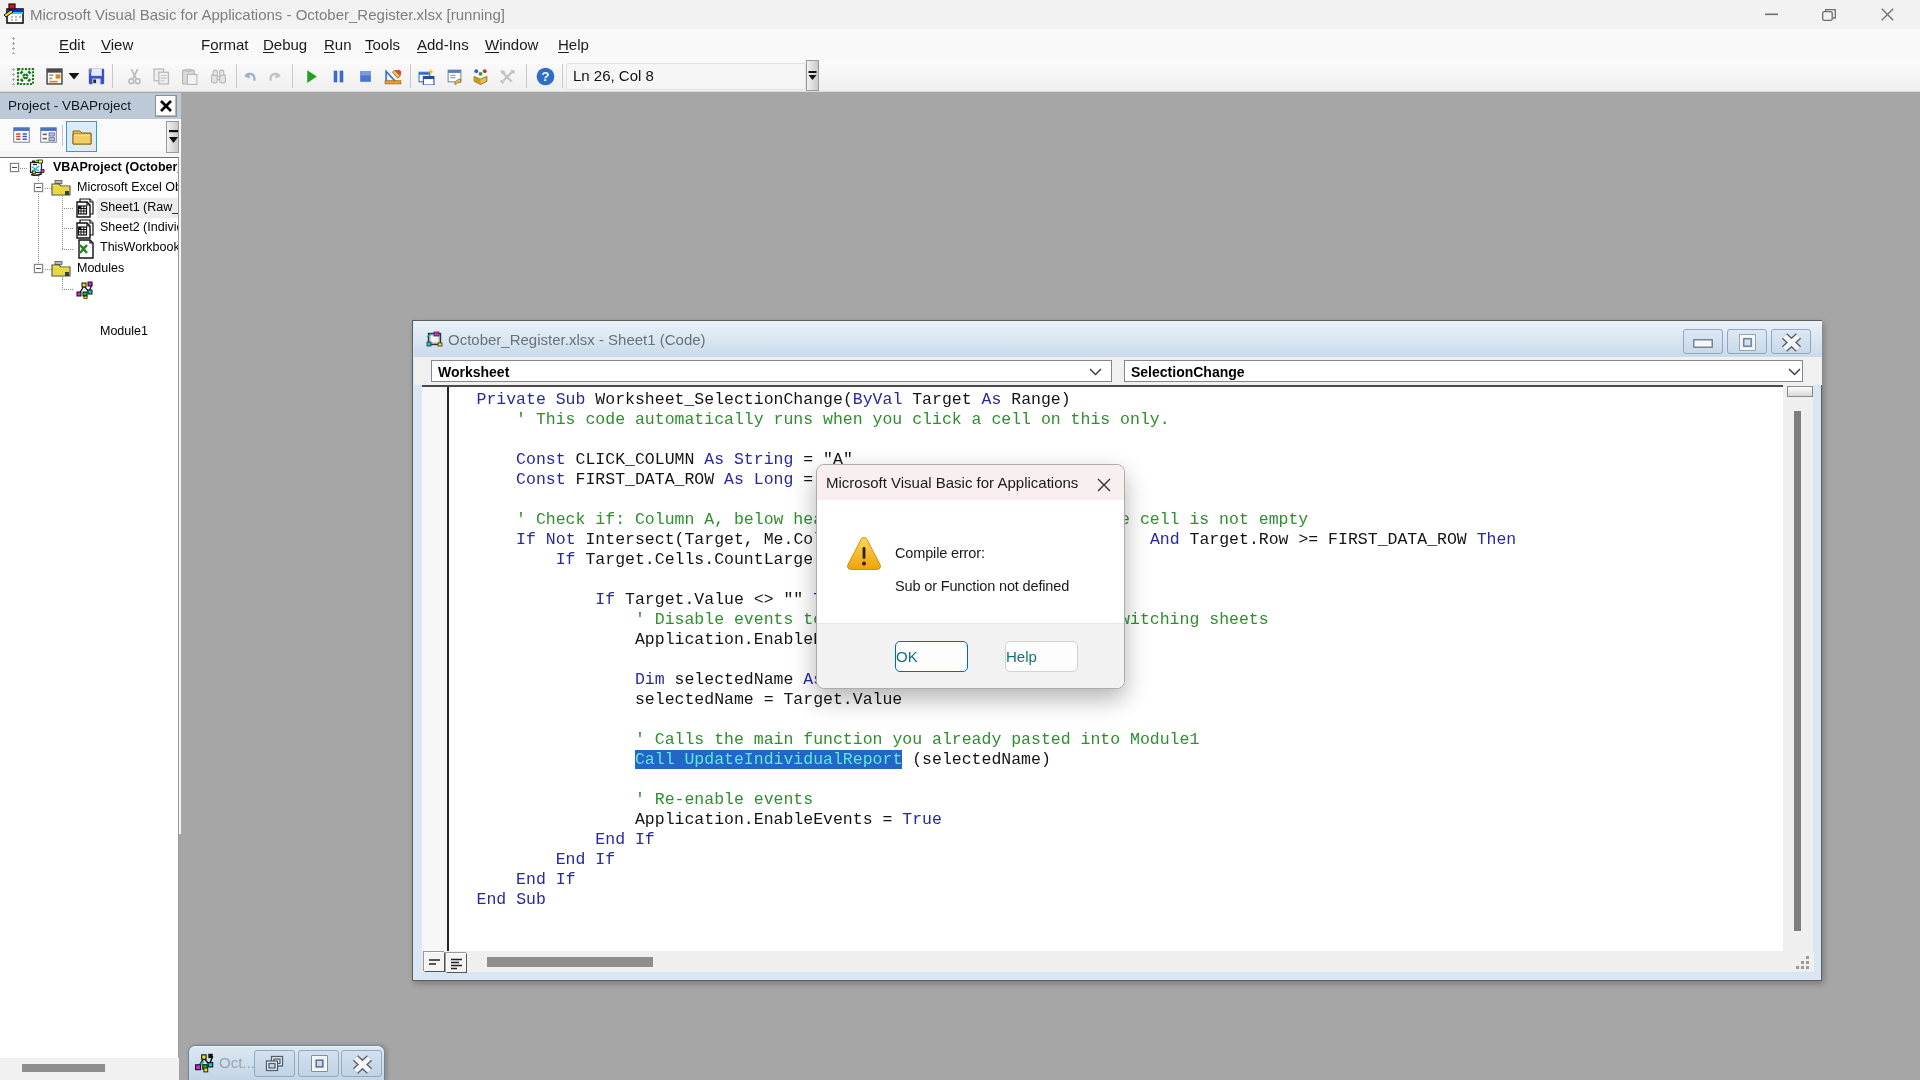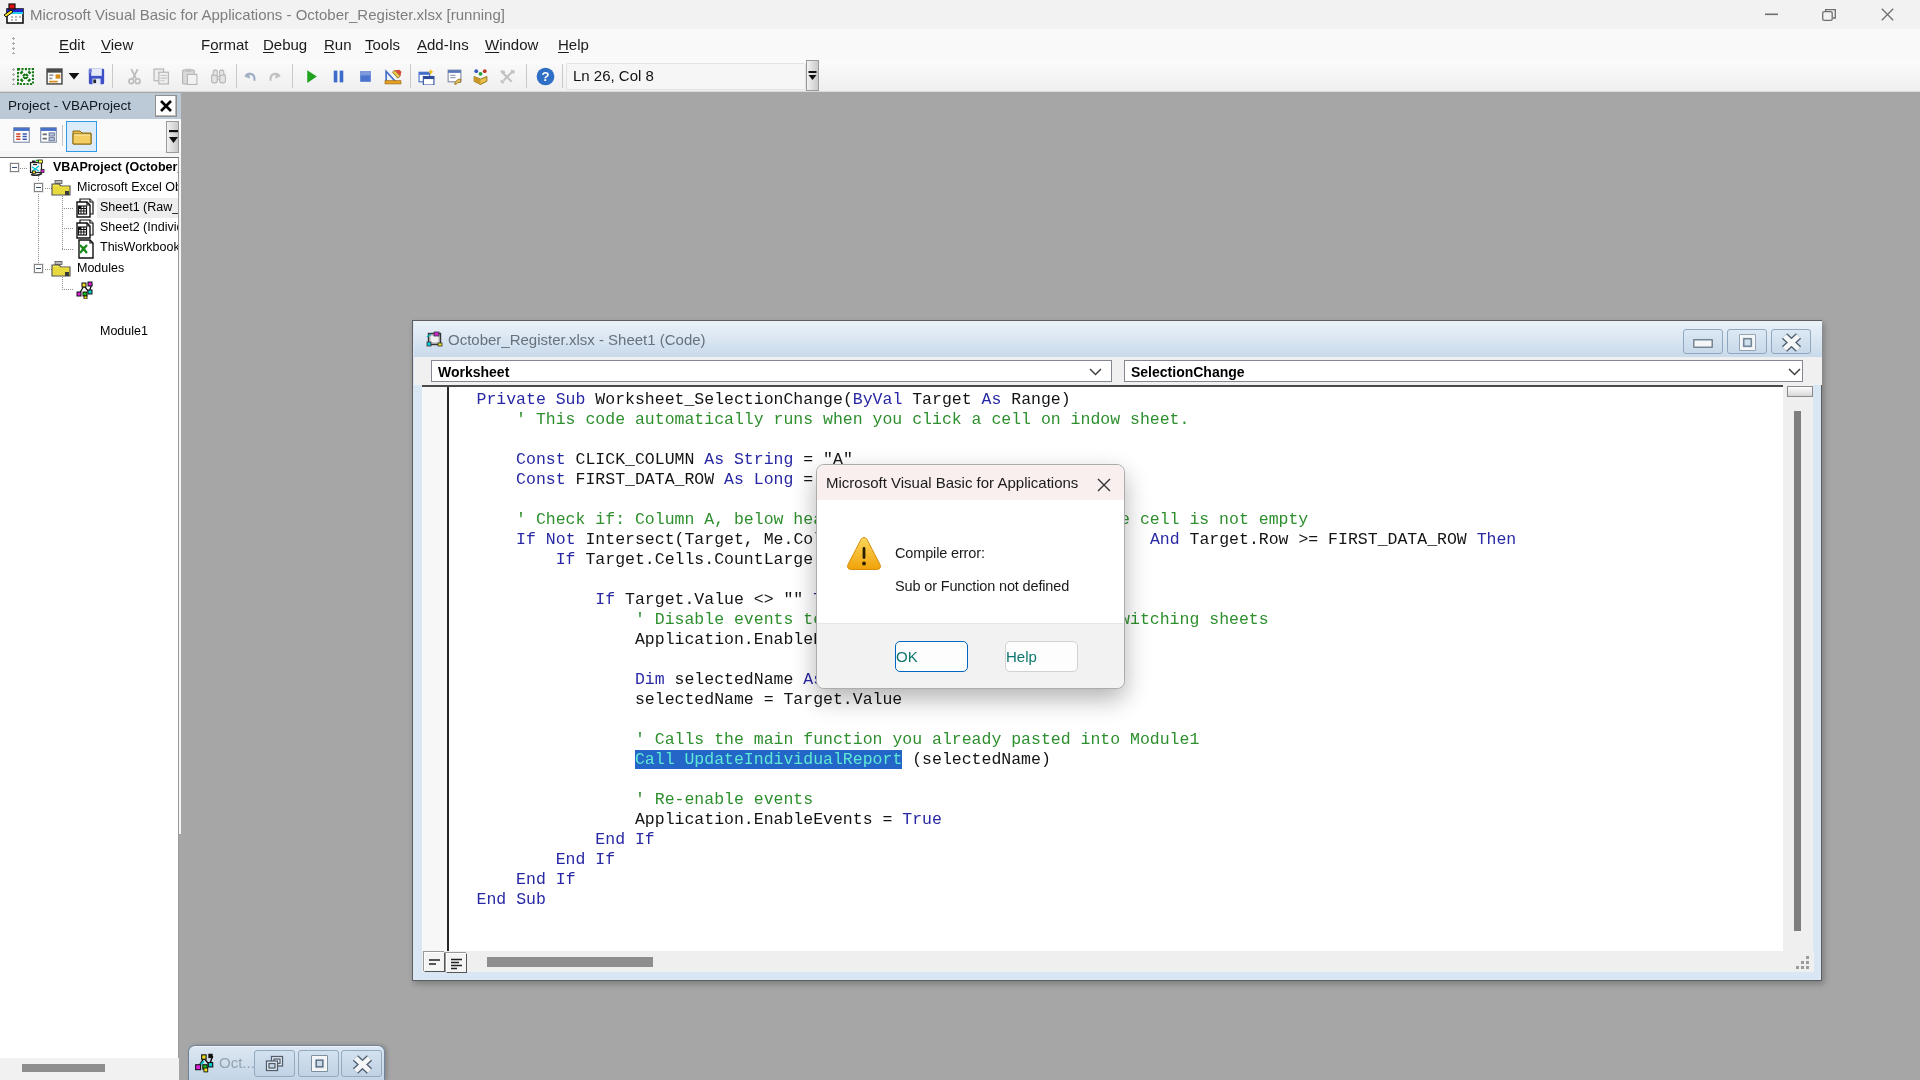"' This code automatically runs" span.cm { text: indow sheet -> this only }
